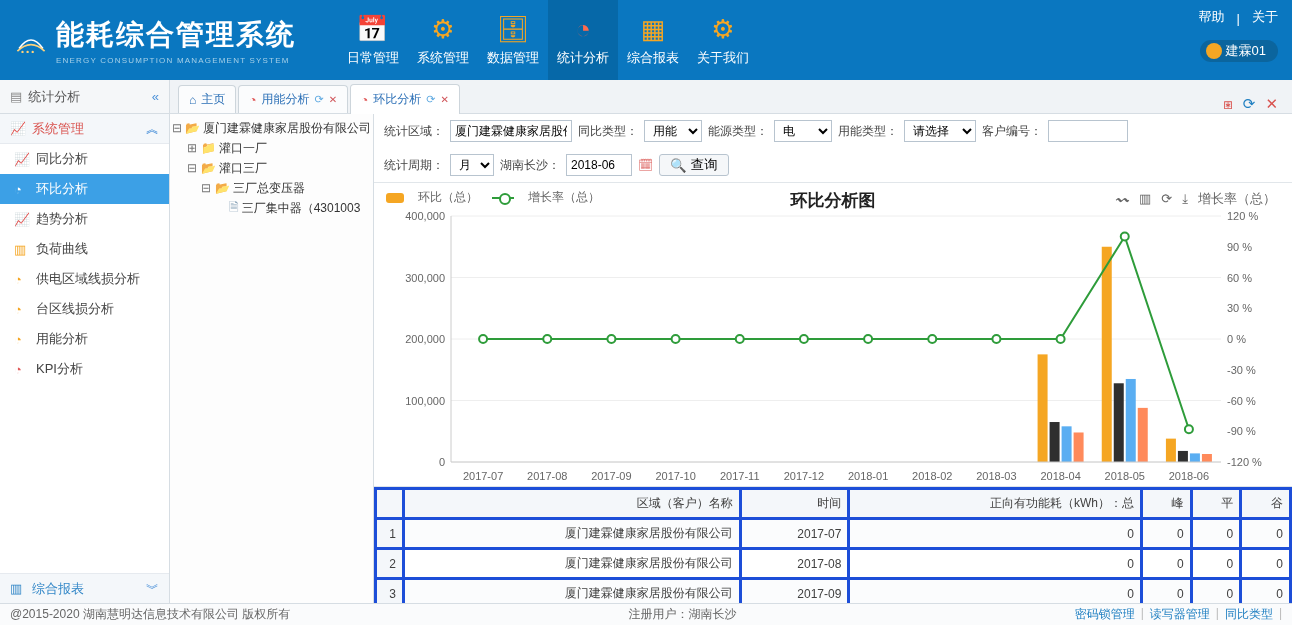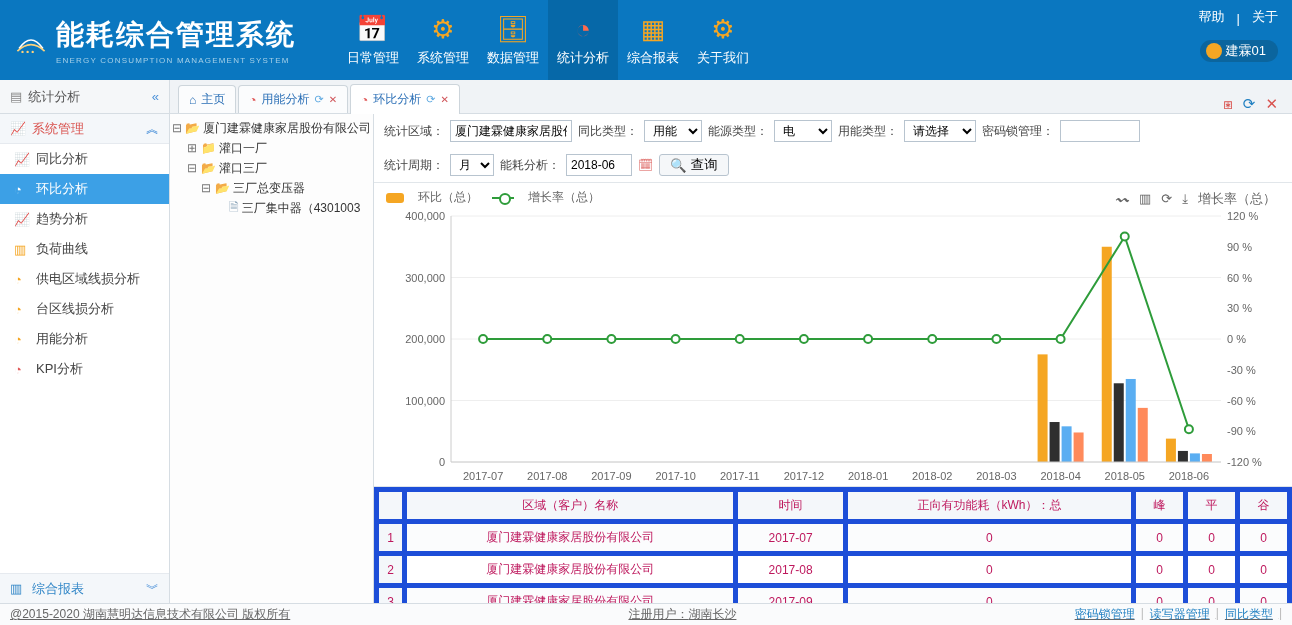"密码锁管理：" label { text: 密码锁管理 -> 客户编号 }
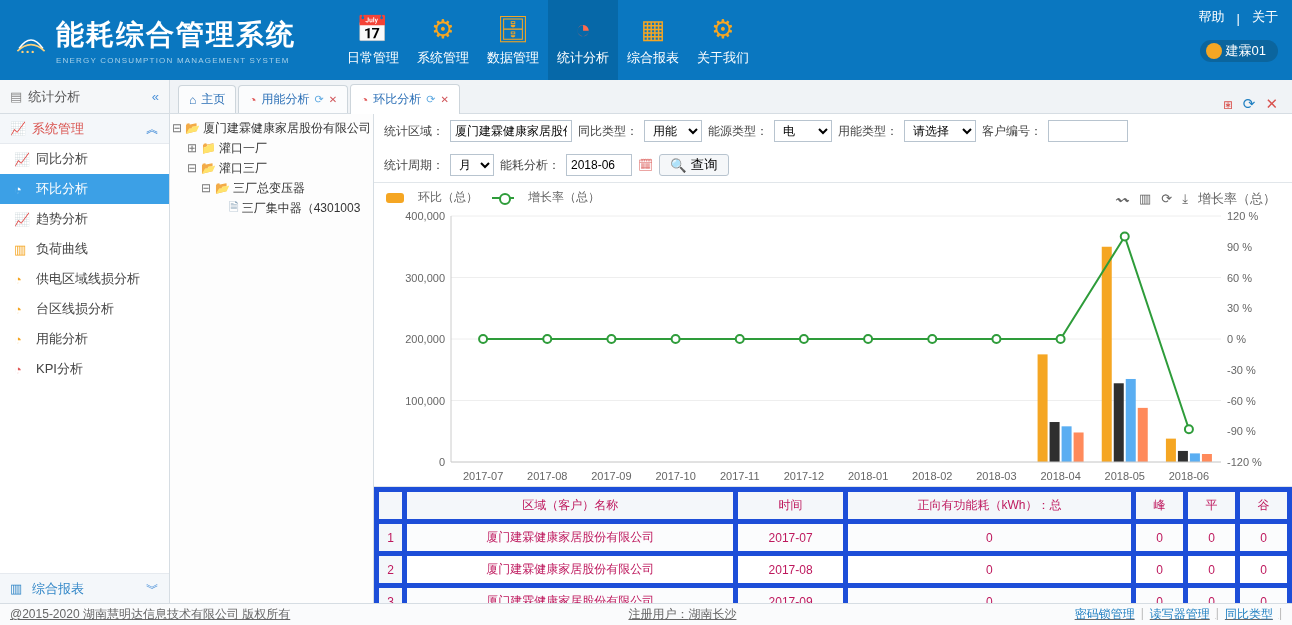"能耗分析：" label { text: 能耗分析 -> 湖南长沙 }
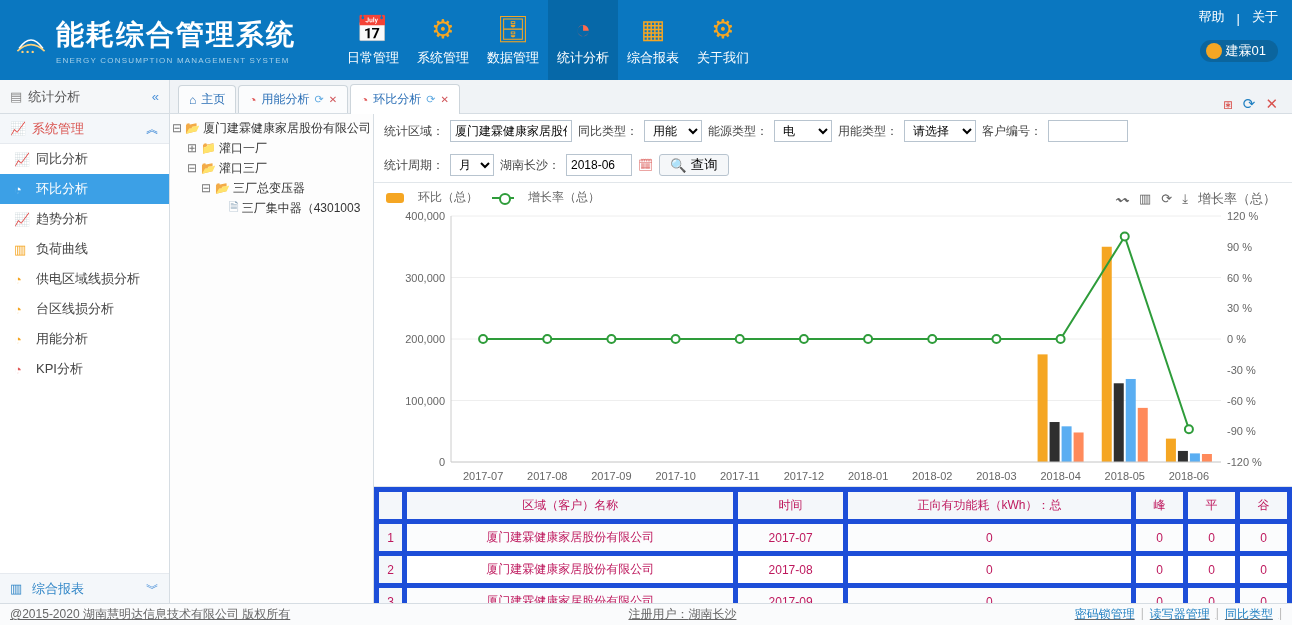"环比分析图" div.chart-title { html: none -> <div>环比分析图</div> }
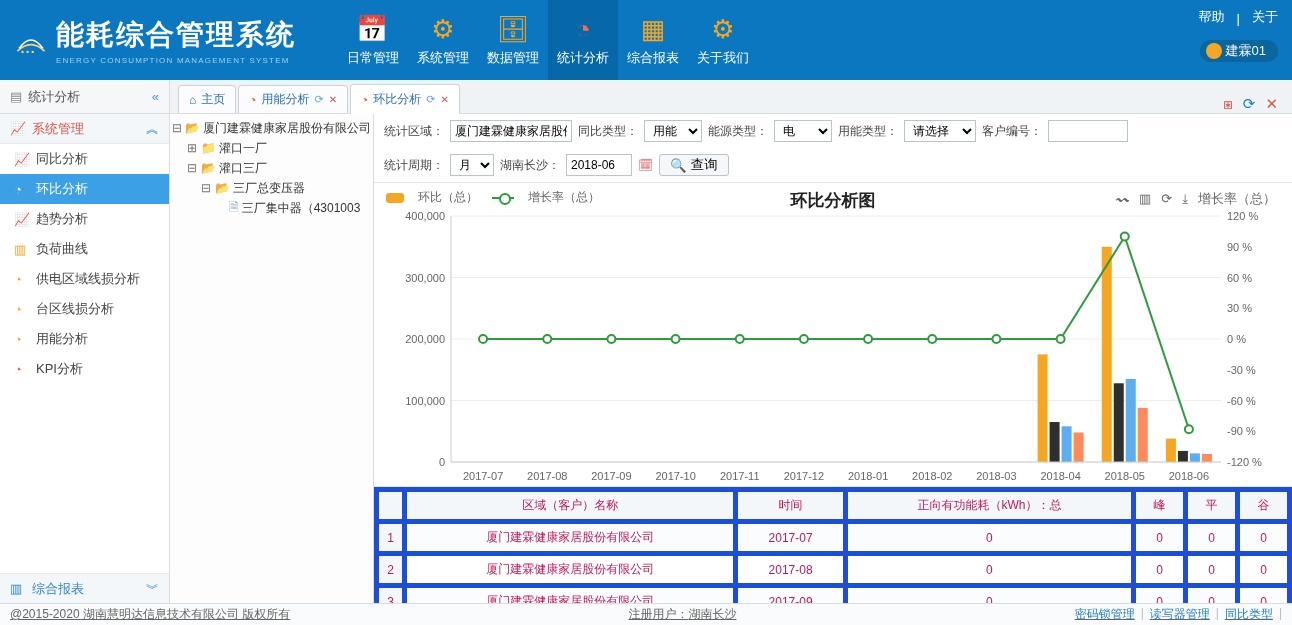"区域（客户）名称" th, td { border: 5px solid #1d4ed8 -> 3px solid #1d4ed8; color: #be185d -> #404040; text-align: center -> right }
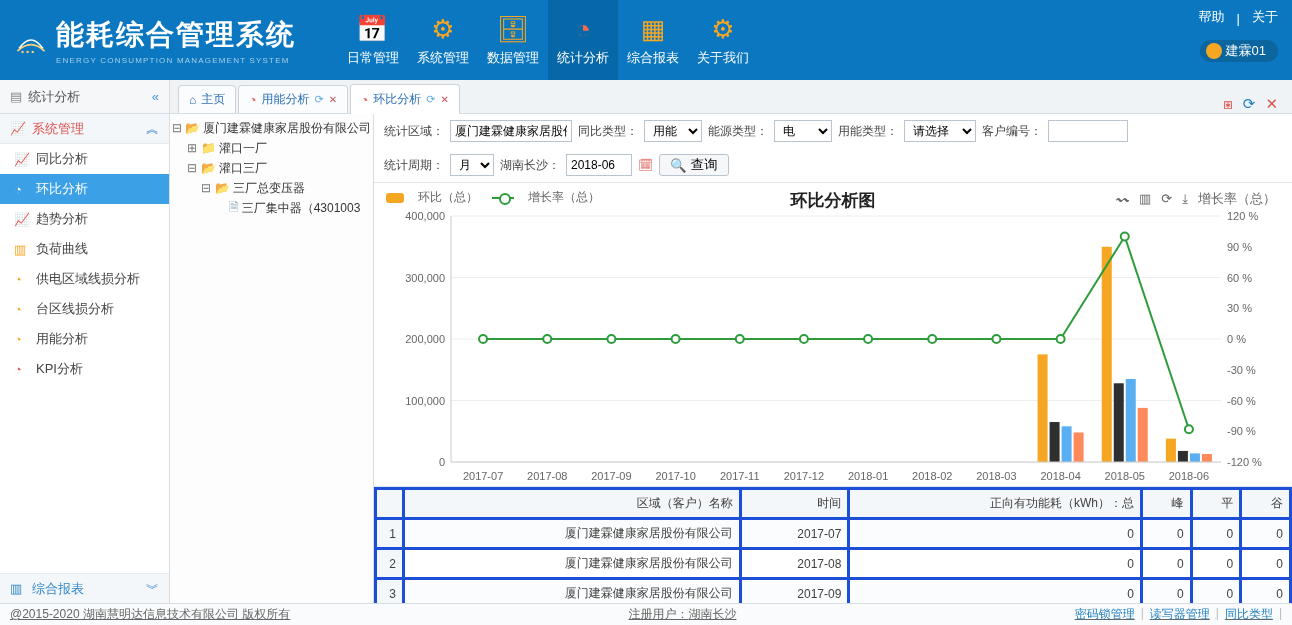"@2015-2020 湖南慧明达信息技术有限公司 版权所有" .footer { text-decoration: underline -> none }
